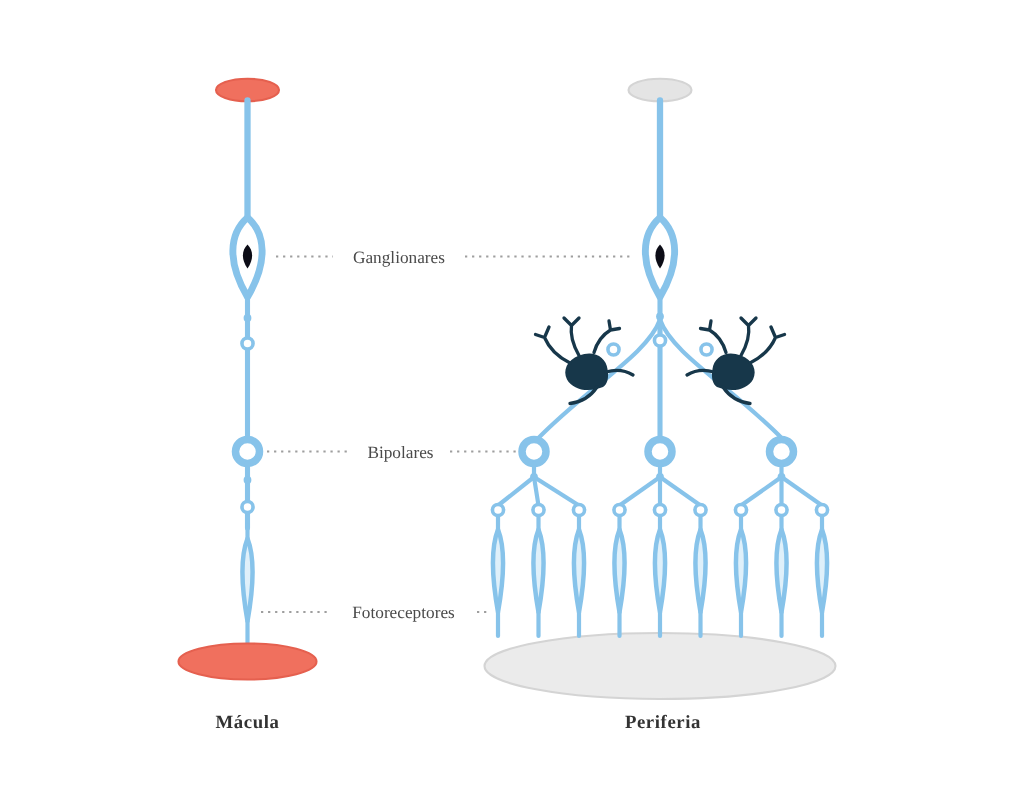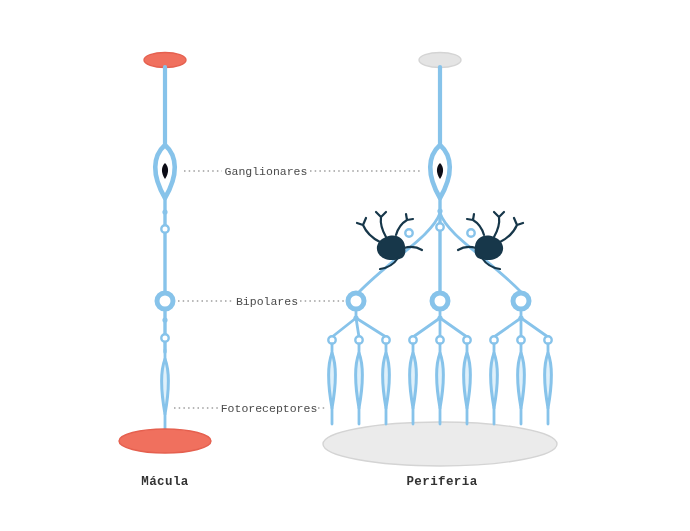"Ganglionares" .stage { font-family: Liberation Mono, monospace -> Liberation Serif, serif }
